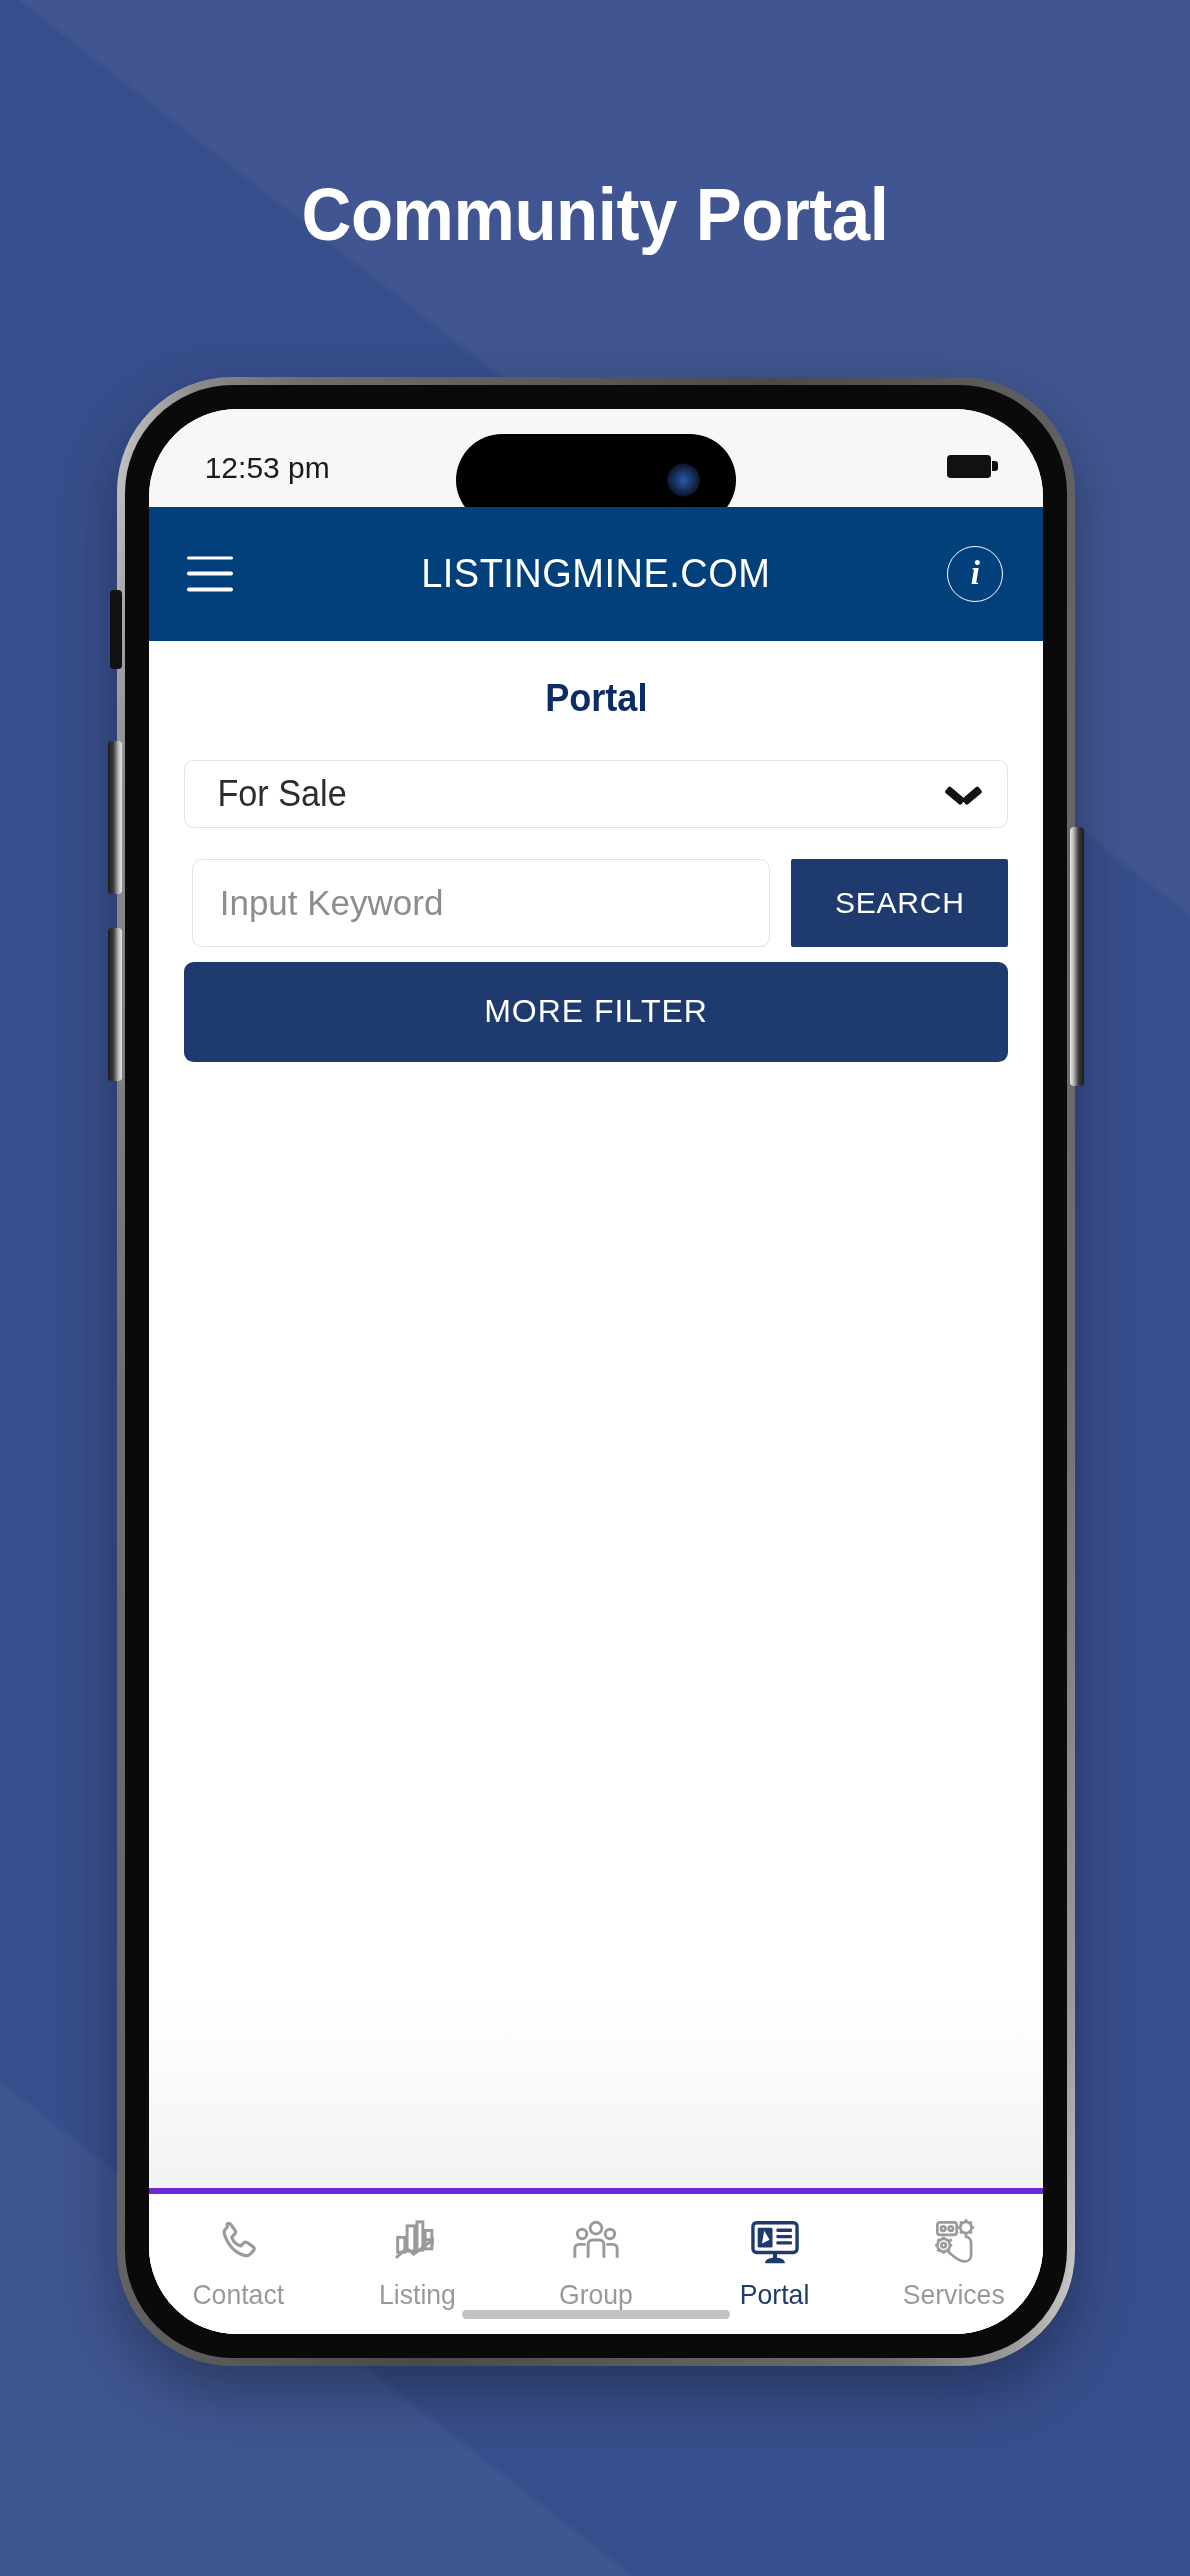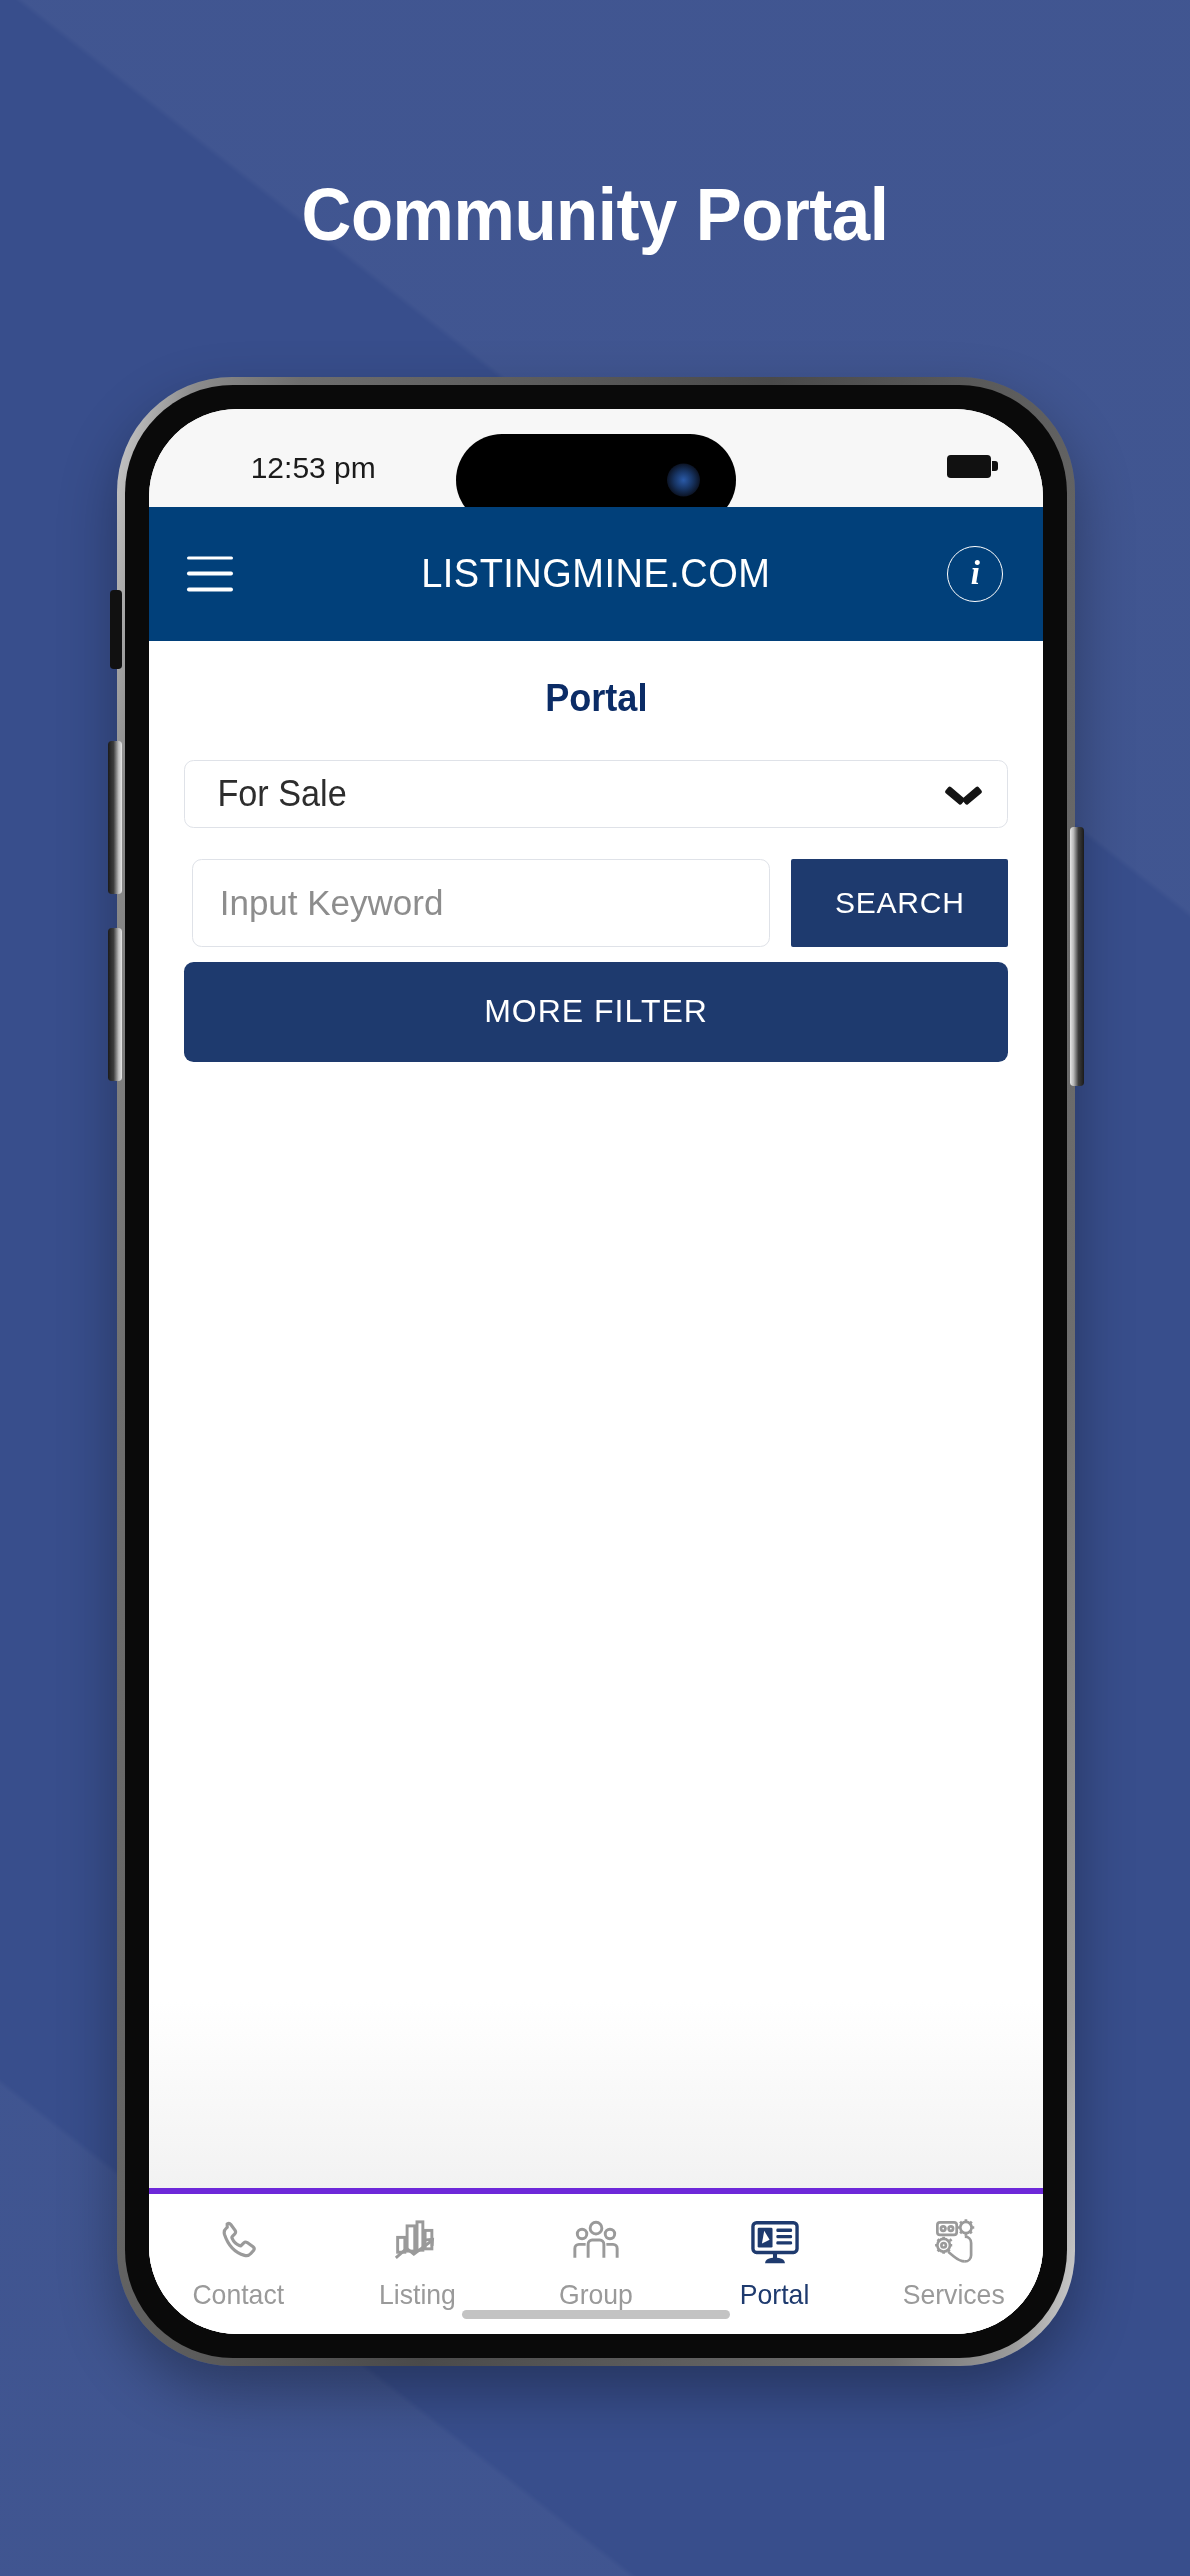"12:53 pm" .status-time { margin-left: 46px -> none }
